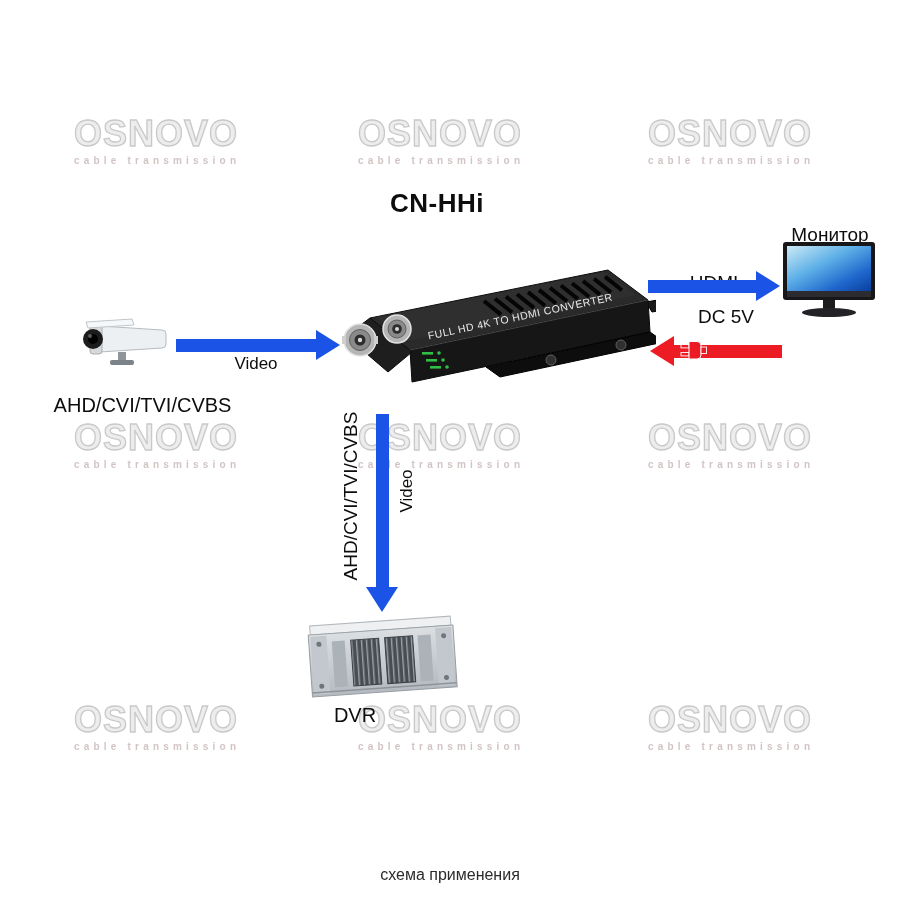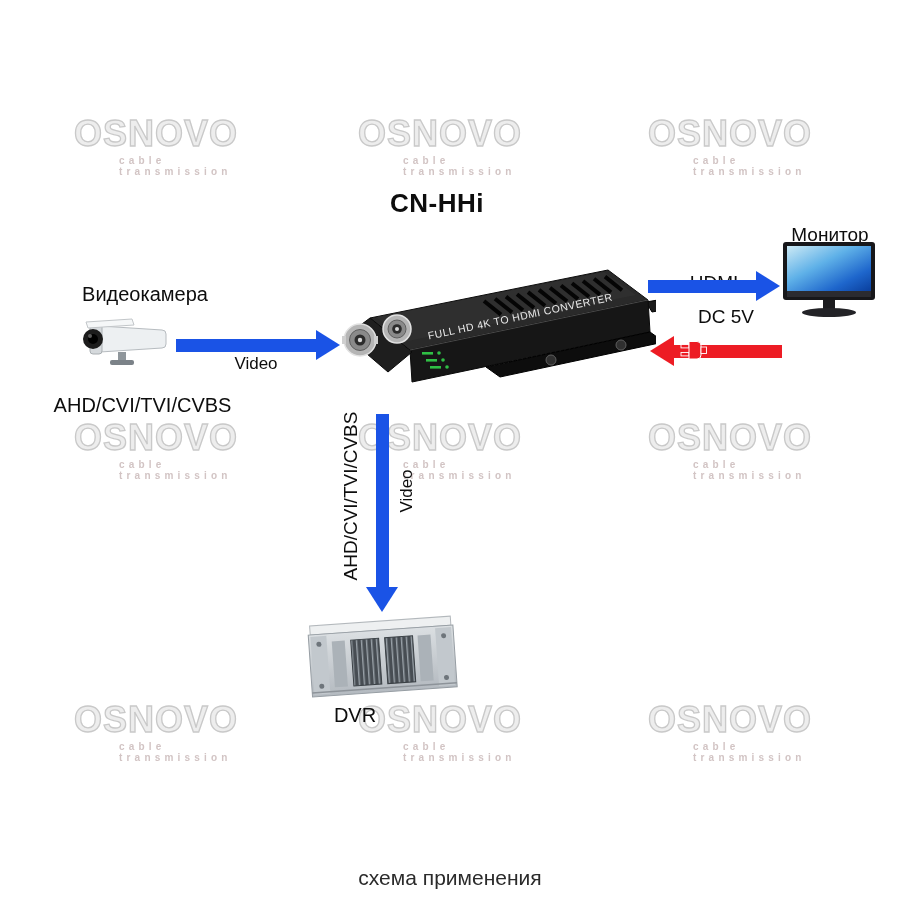"cable transmission" .wm-sub { margin-left: 45px -> none }
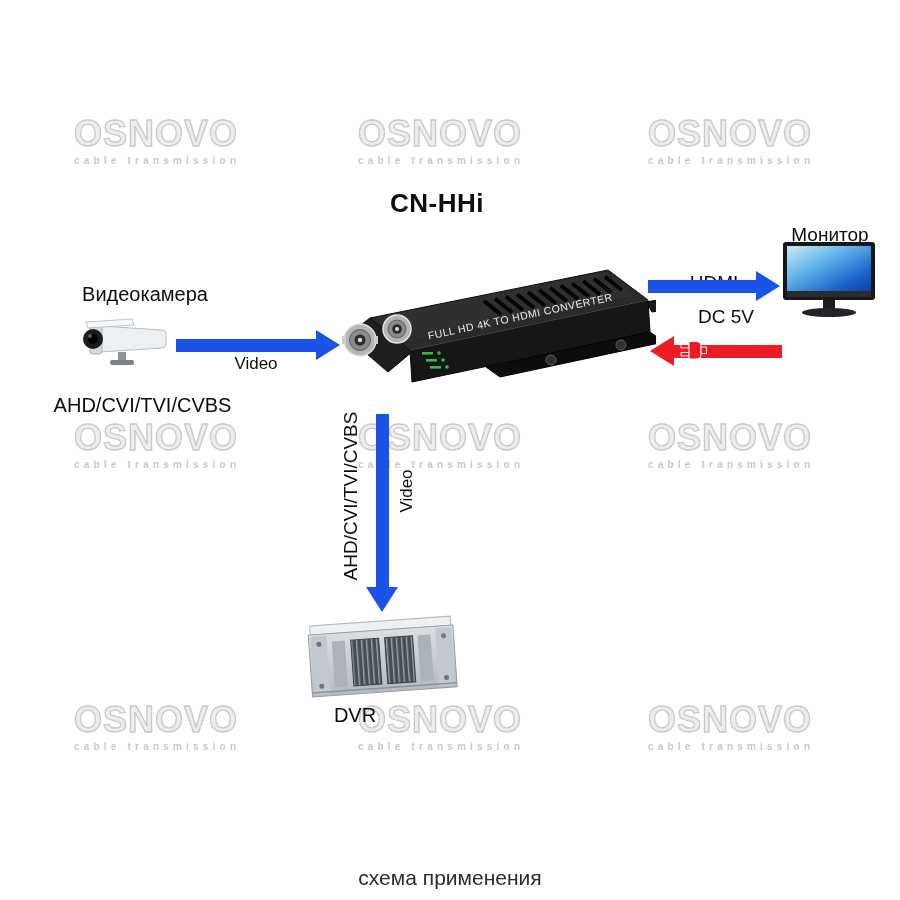"Видеокамера" div.label { html: <div>Видеокамера</div> -> none }
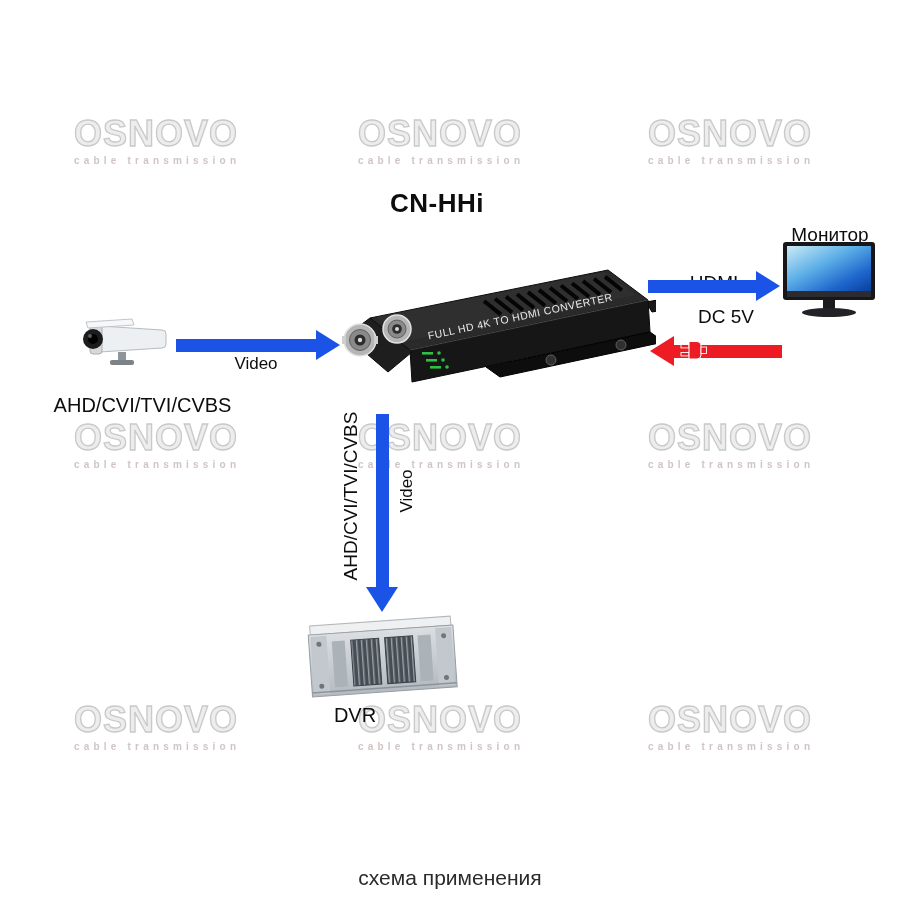"схема применения" .caption { font-size: 21px -> 16px }
